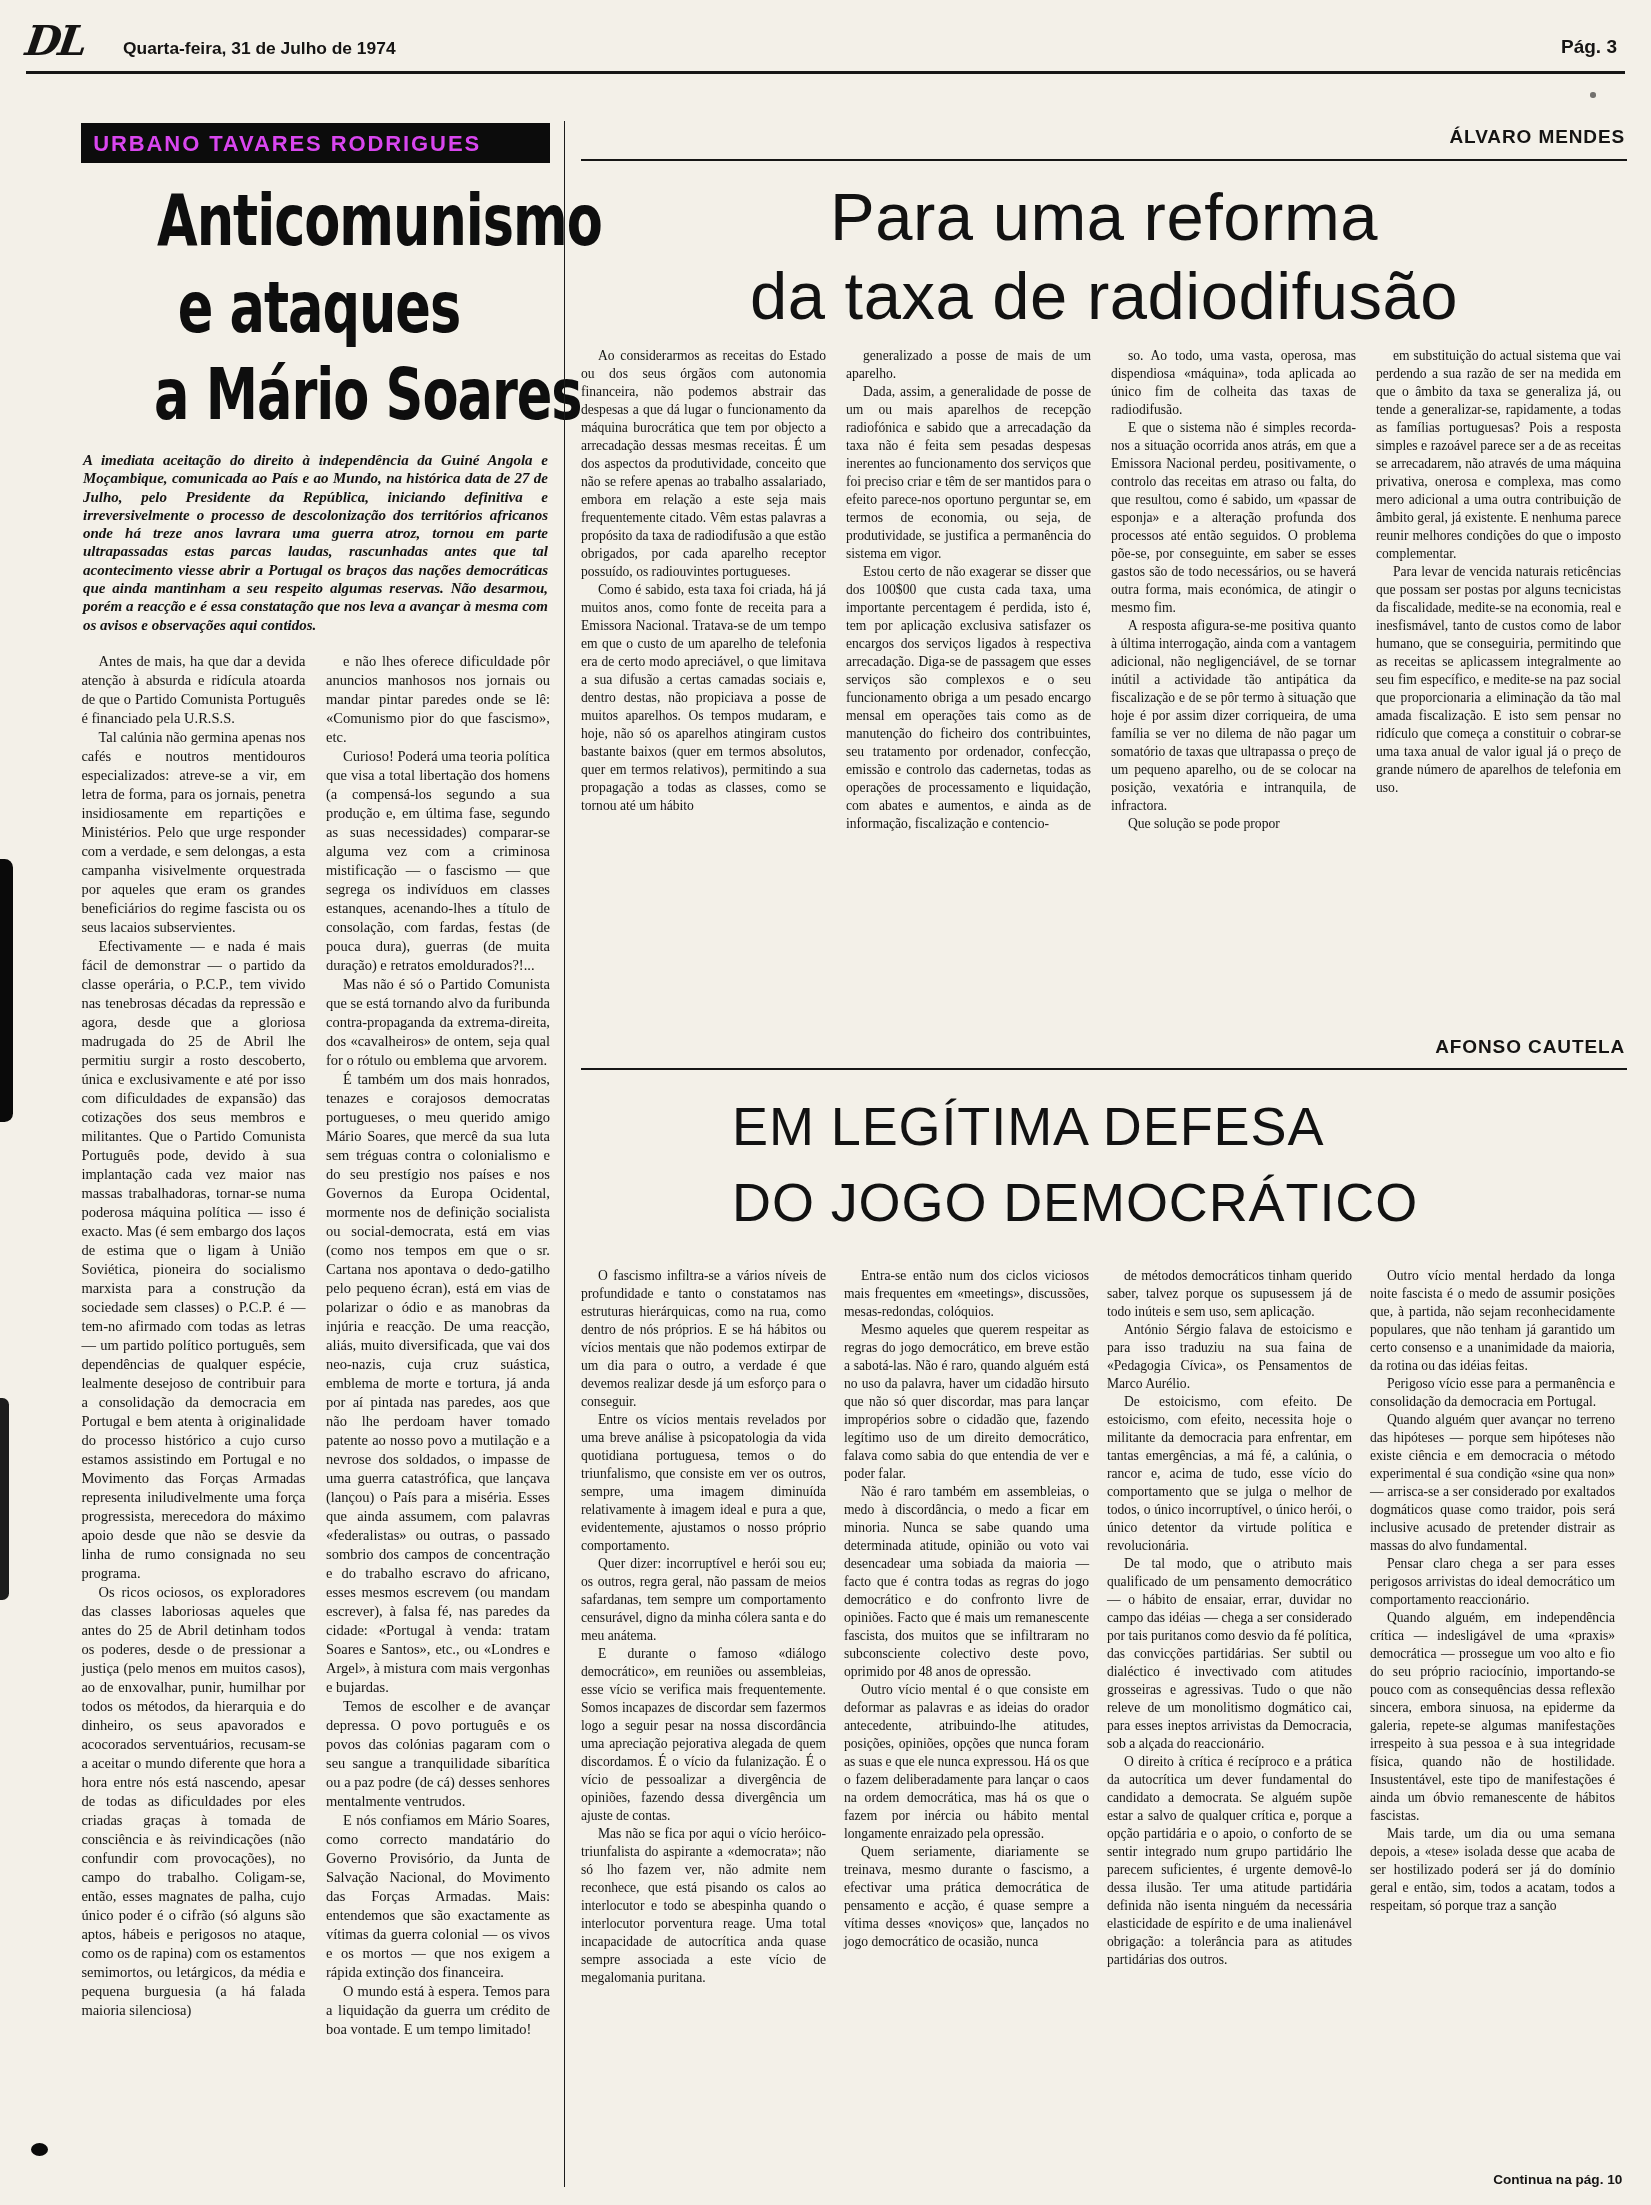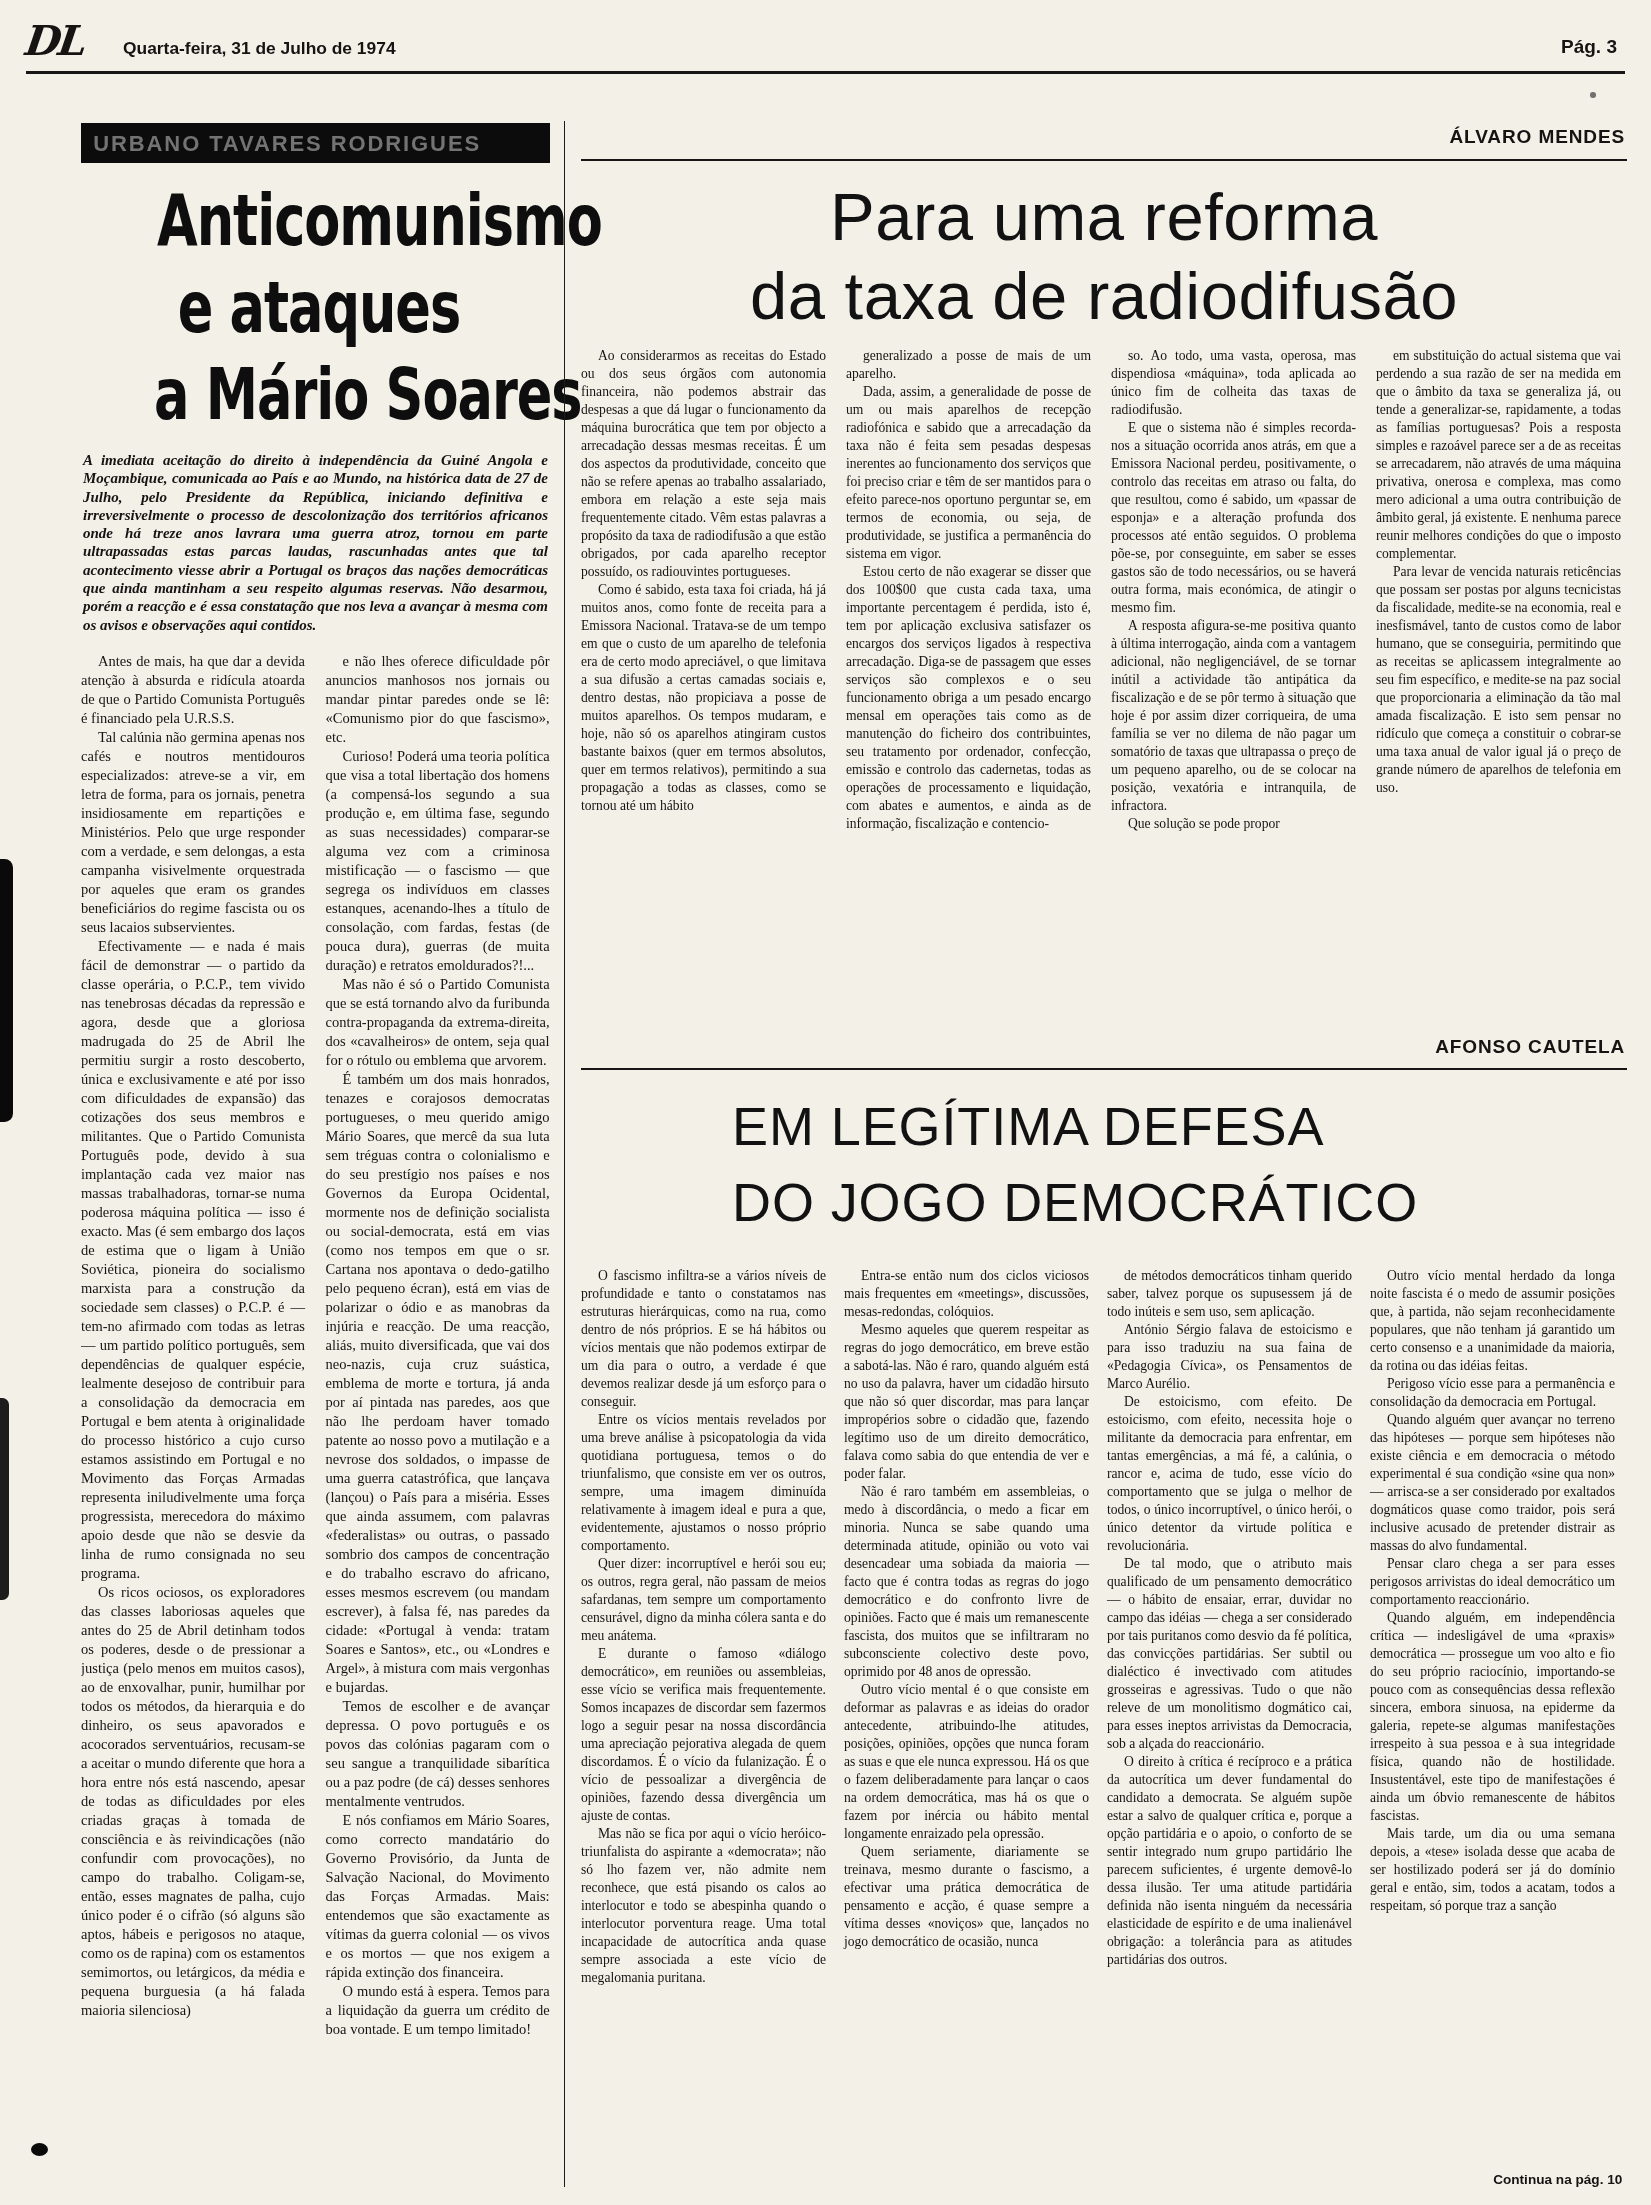"URBANO TAVARES RODRIGUES" .kicker { color: #737373 -> #d946ef }
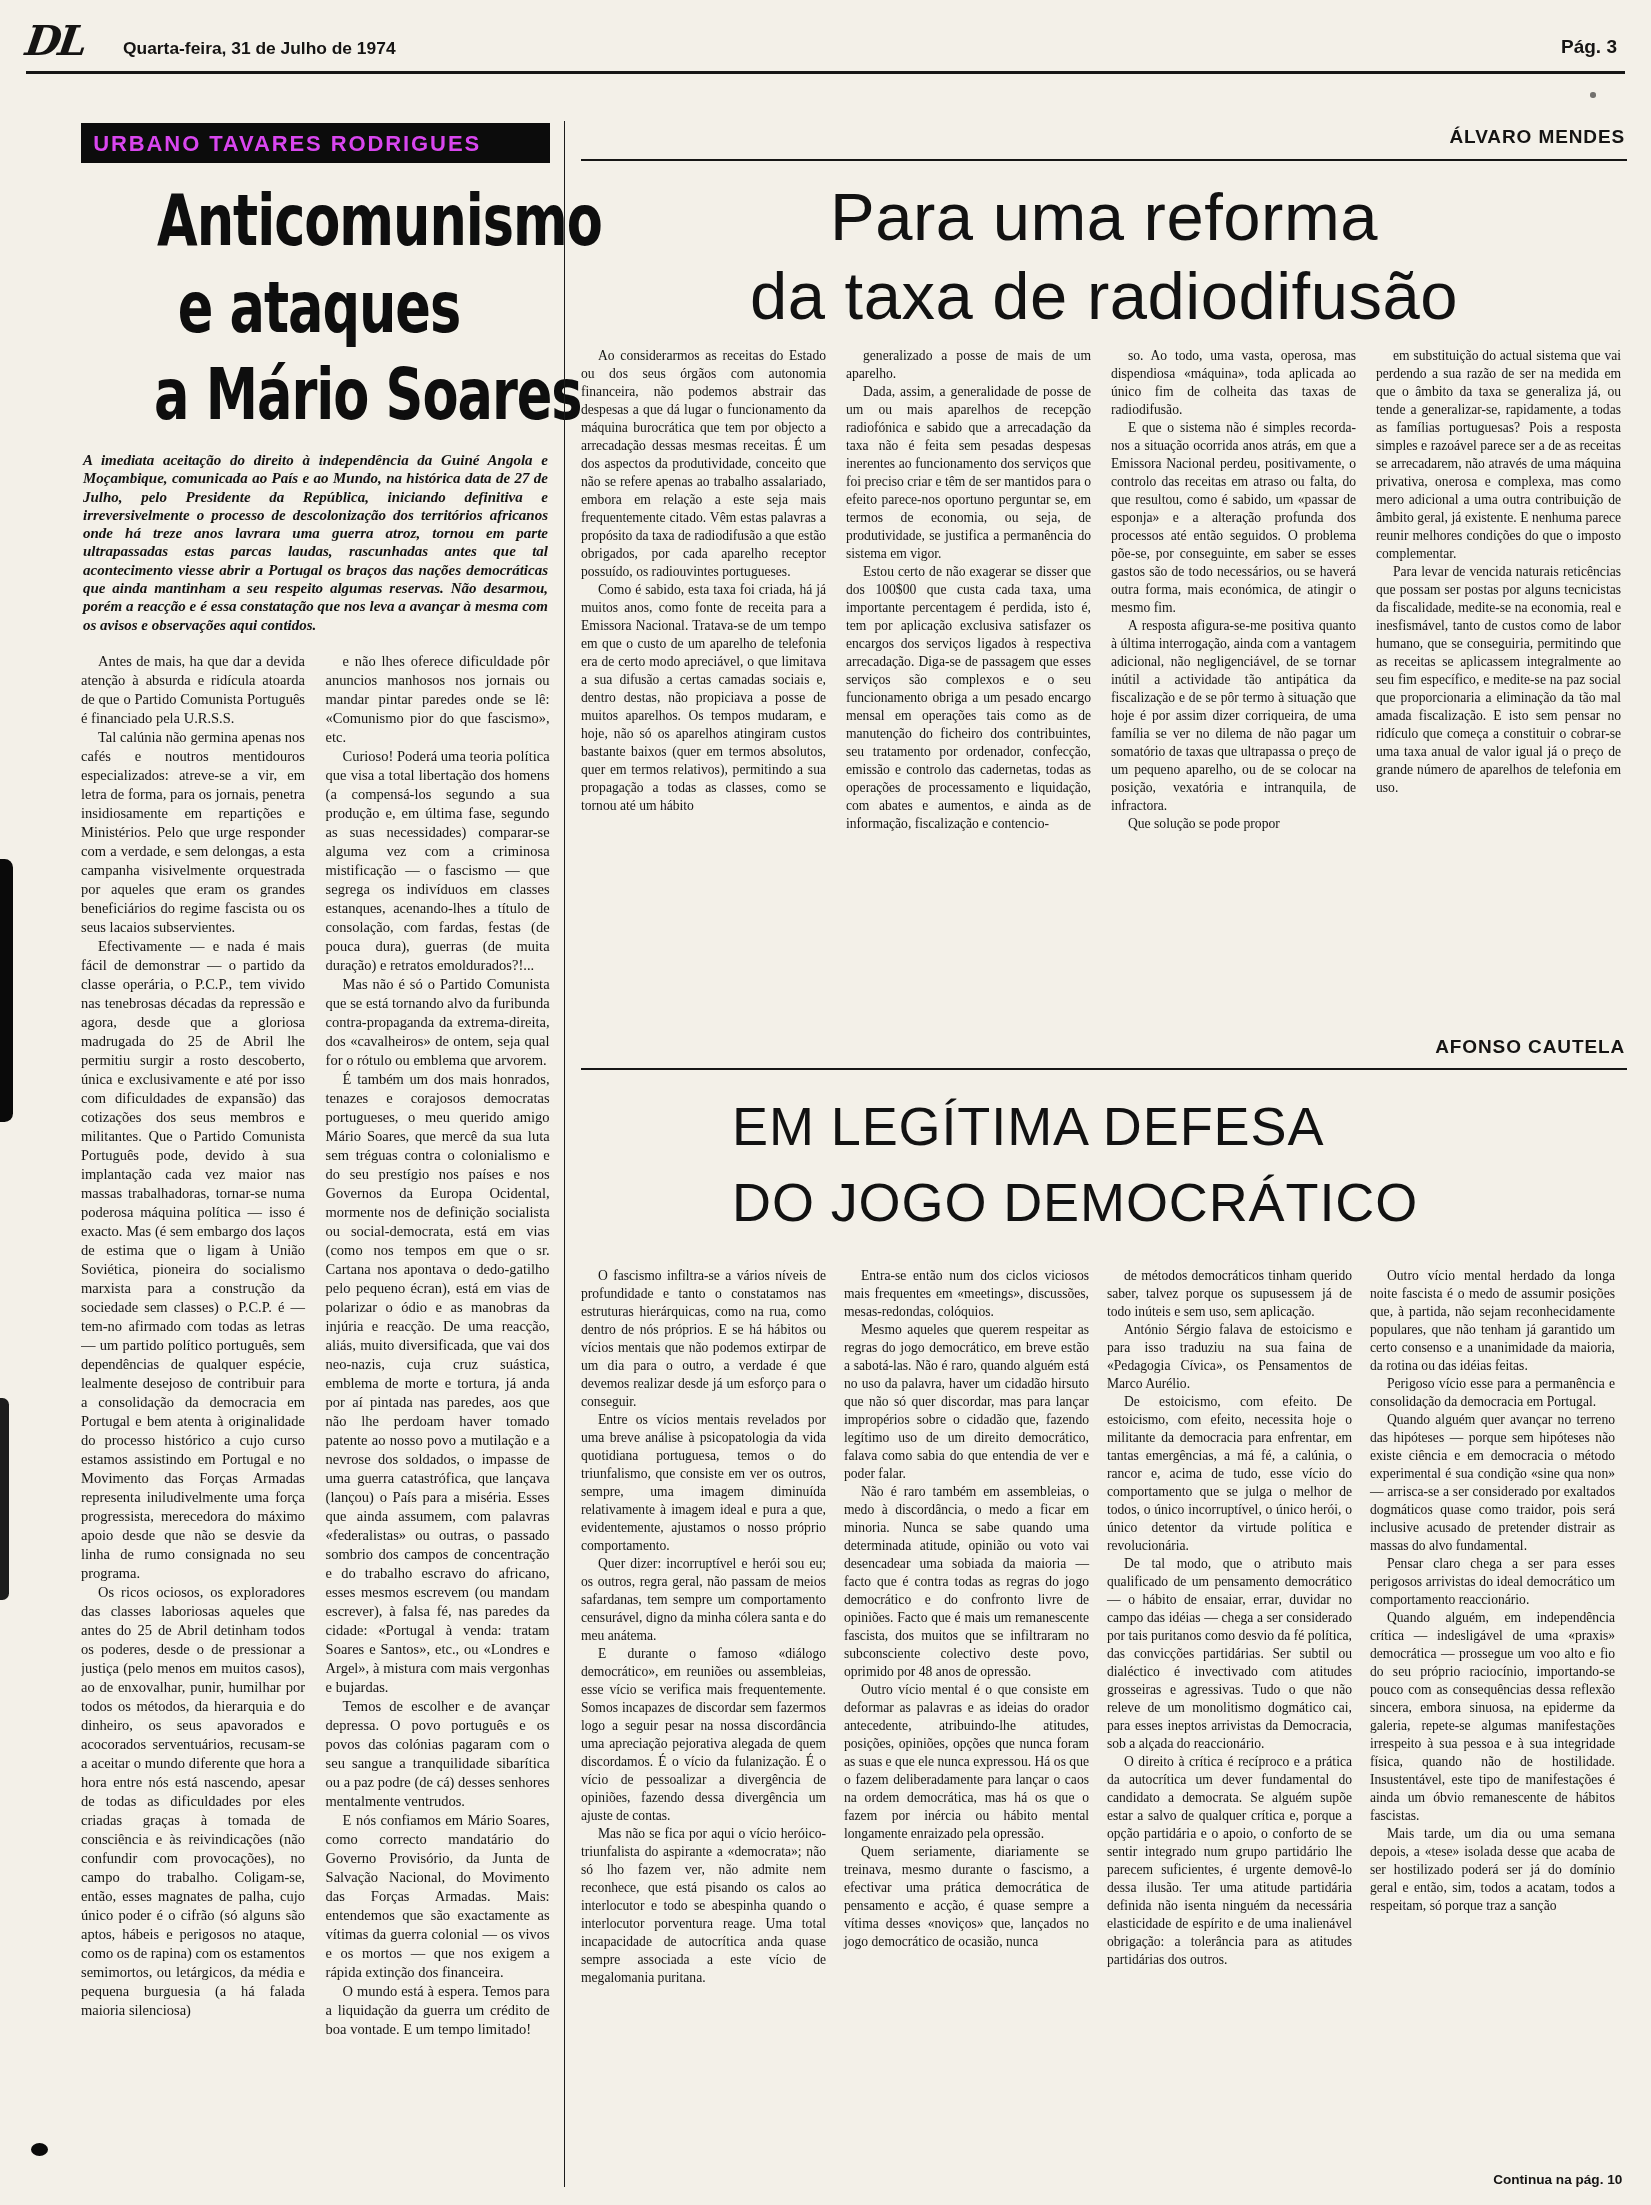"Antes de mais, ha que" .left-cols { justify-content: none -> flex-end }
